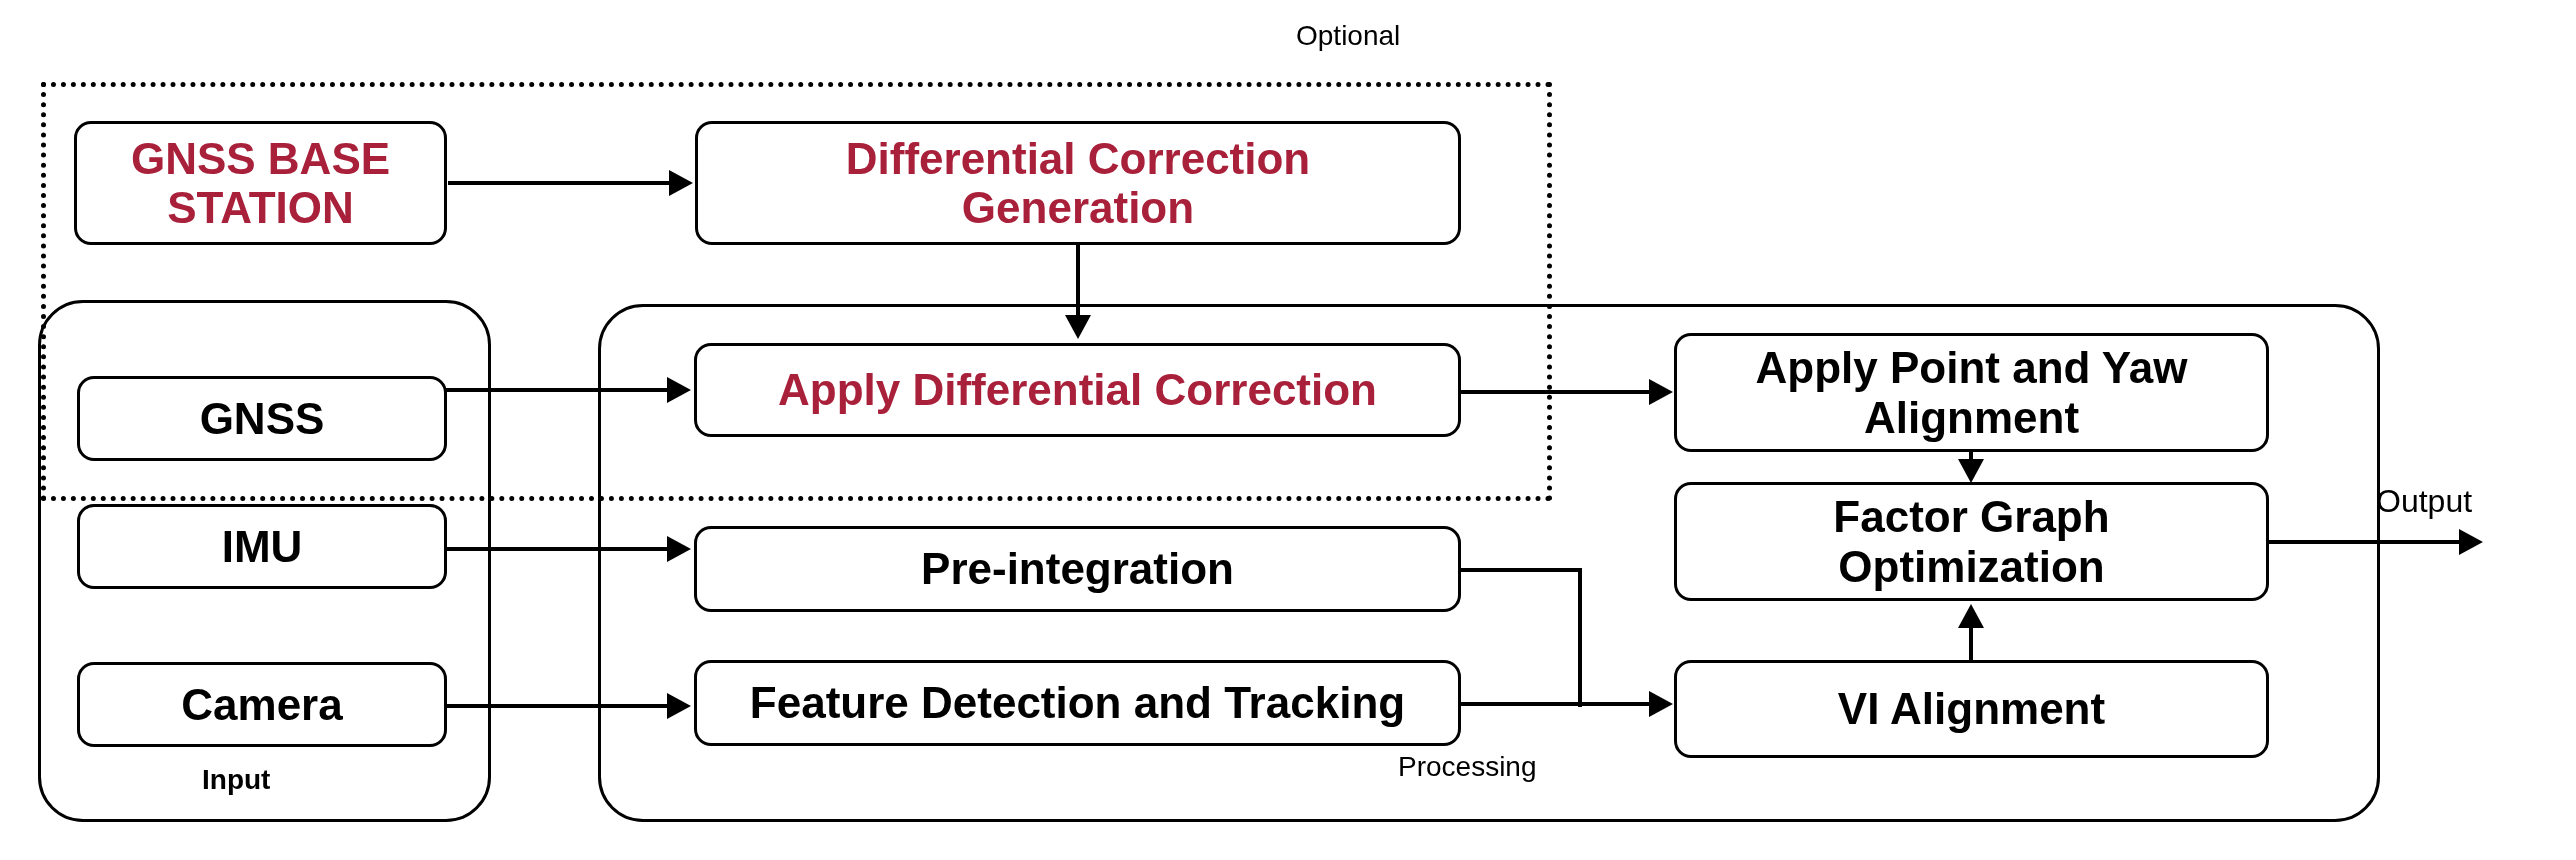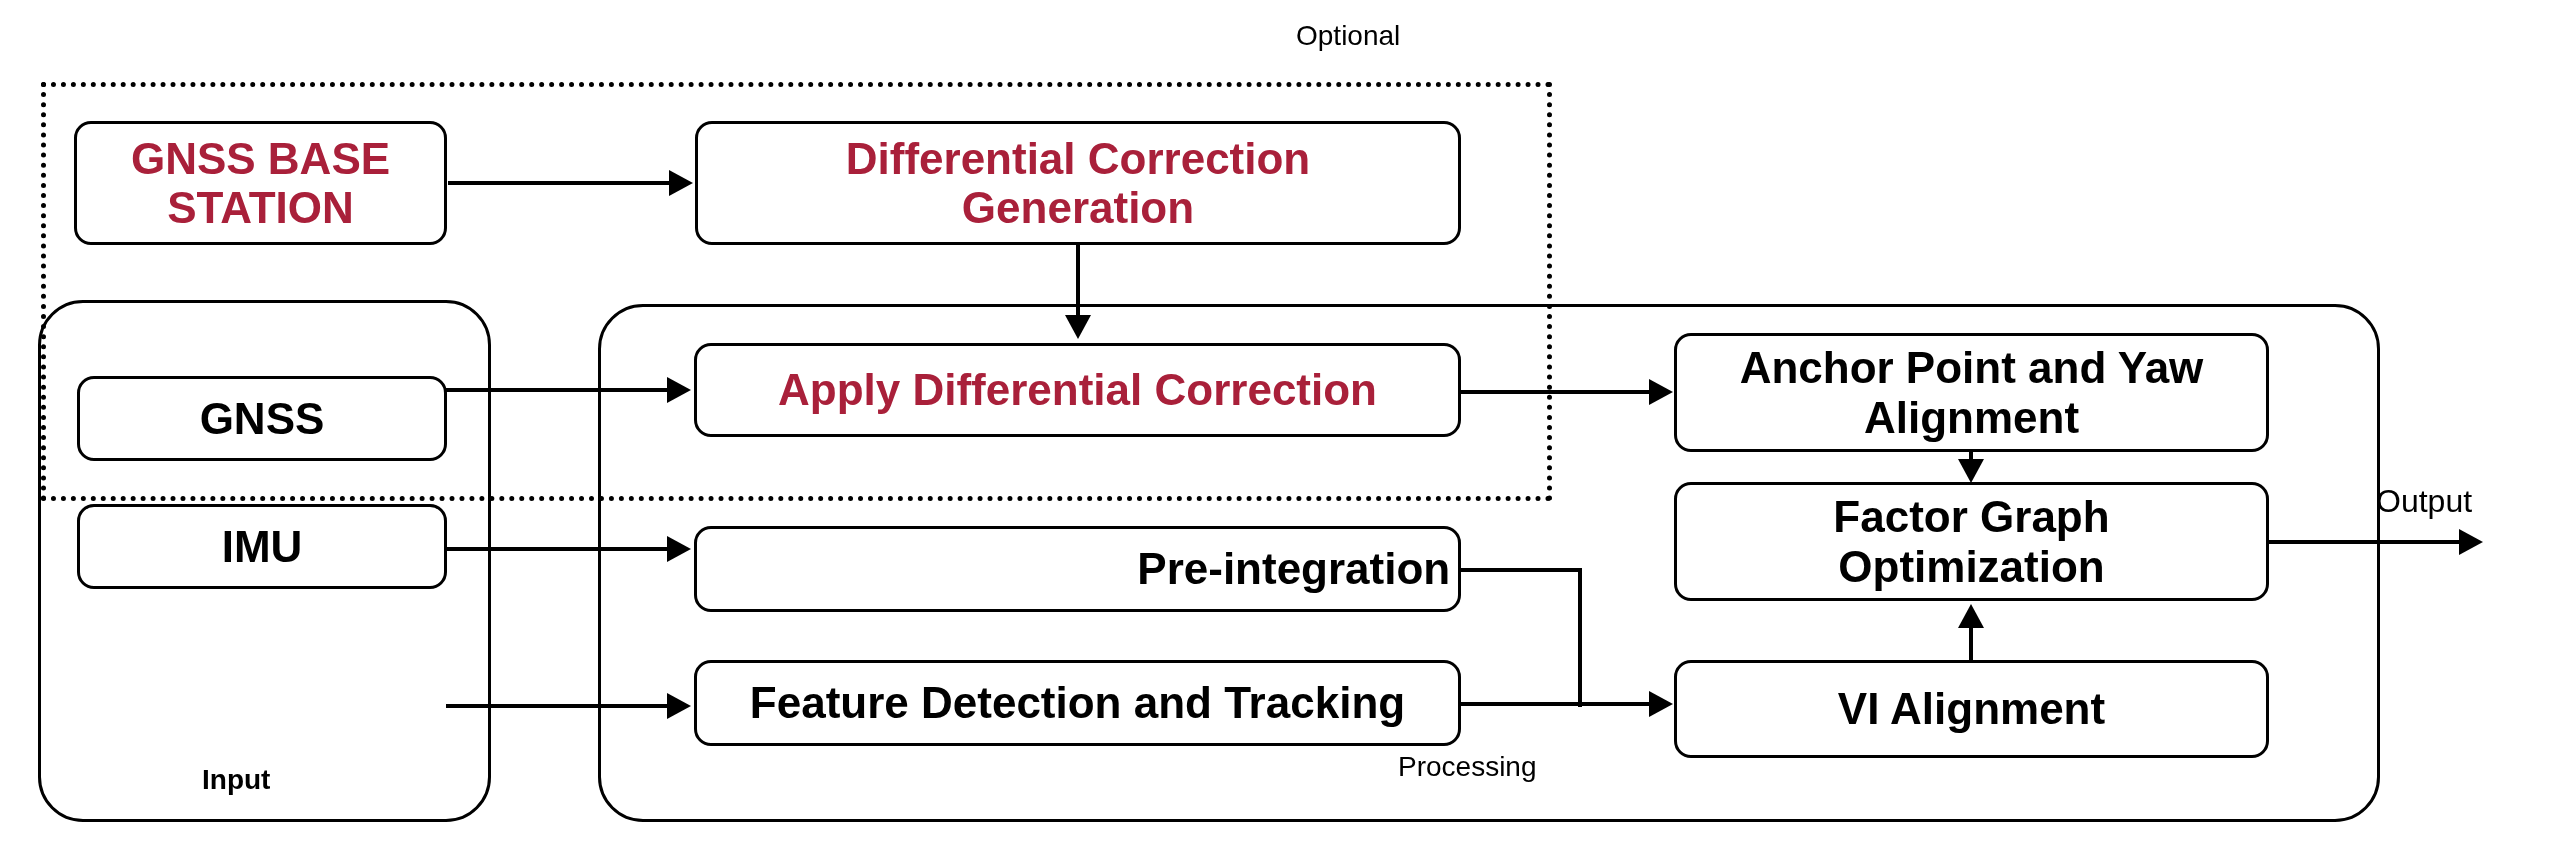"Anchor Point and Yaw" span { text: Anchor -> Apply }
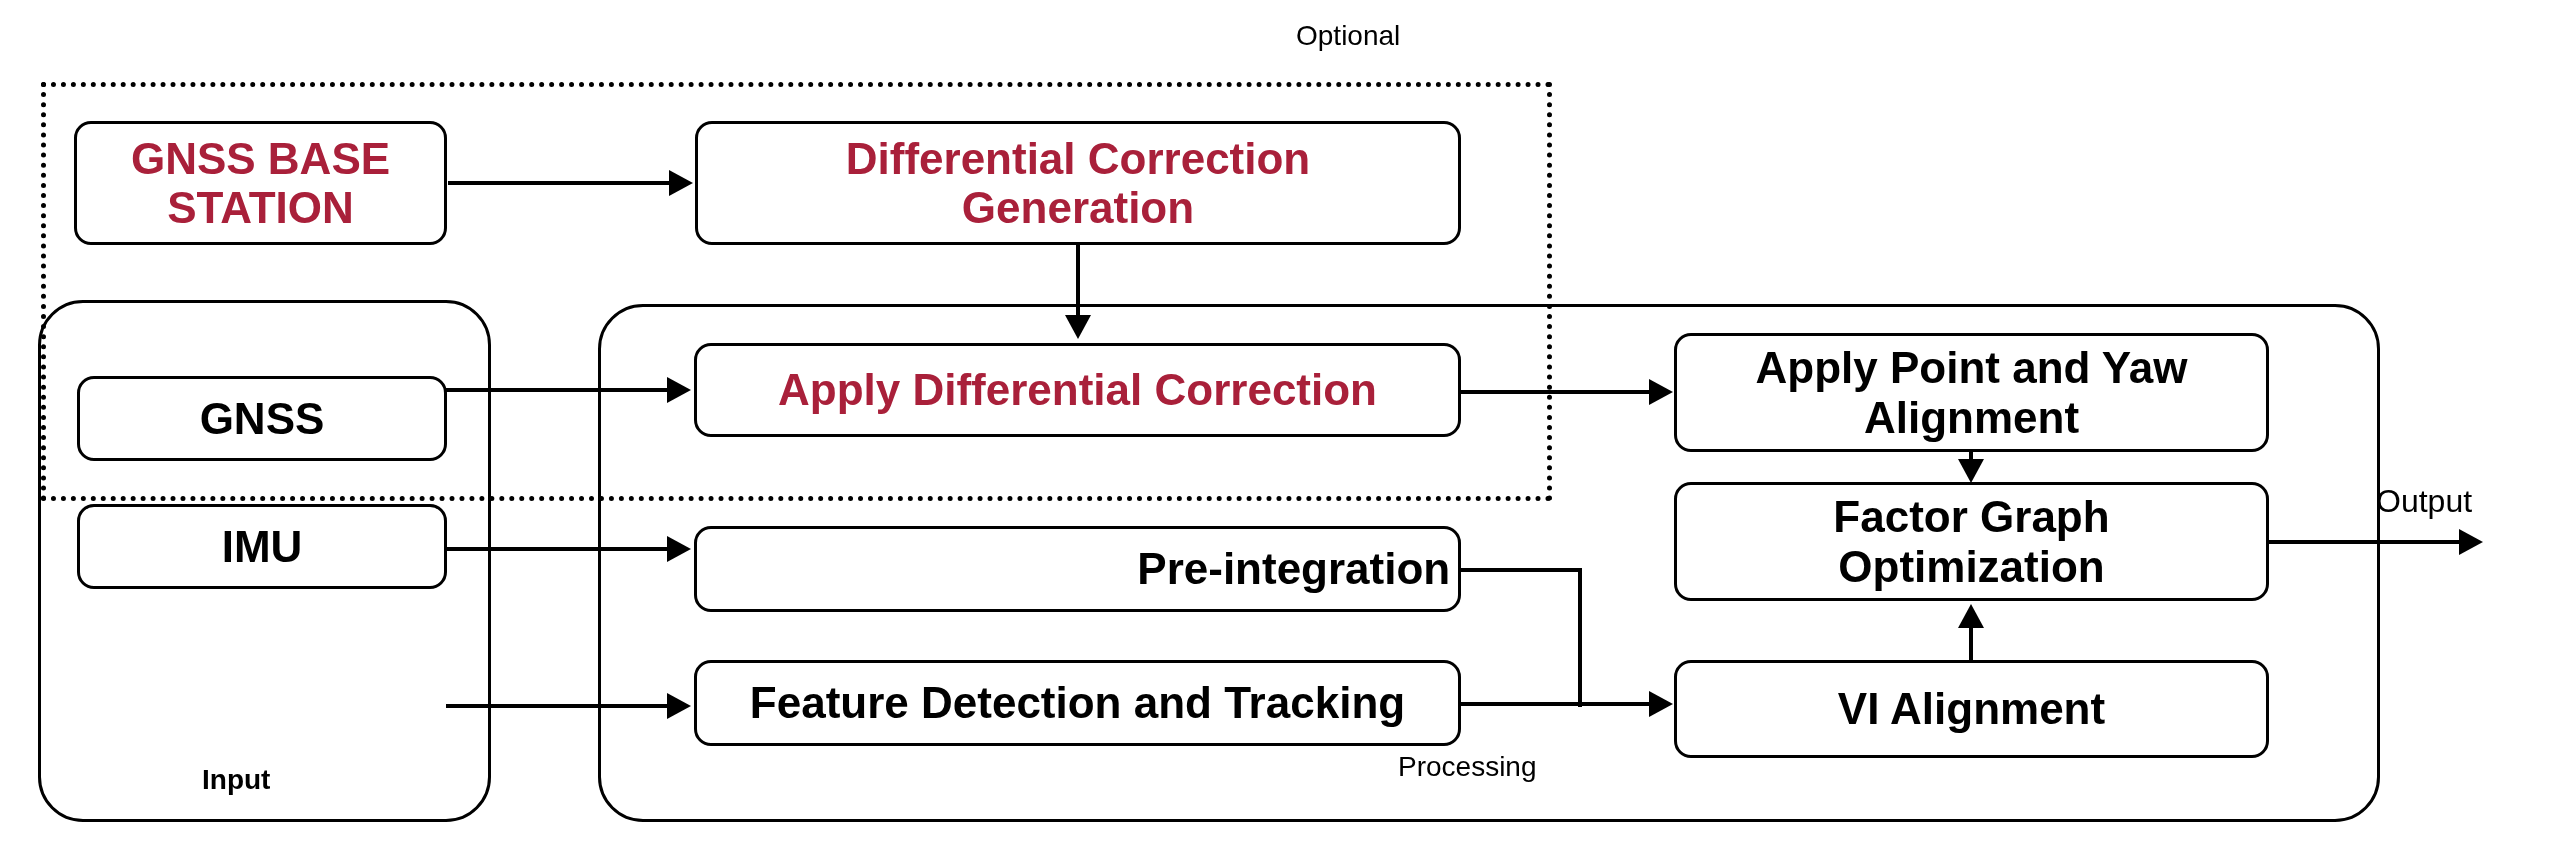"Pre-integration" div.node { text-align: right -> none }
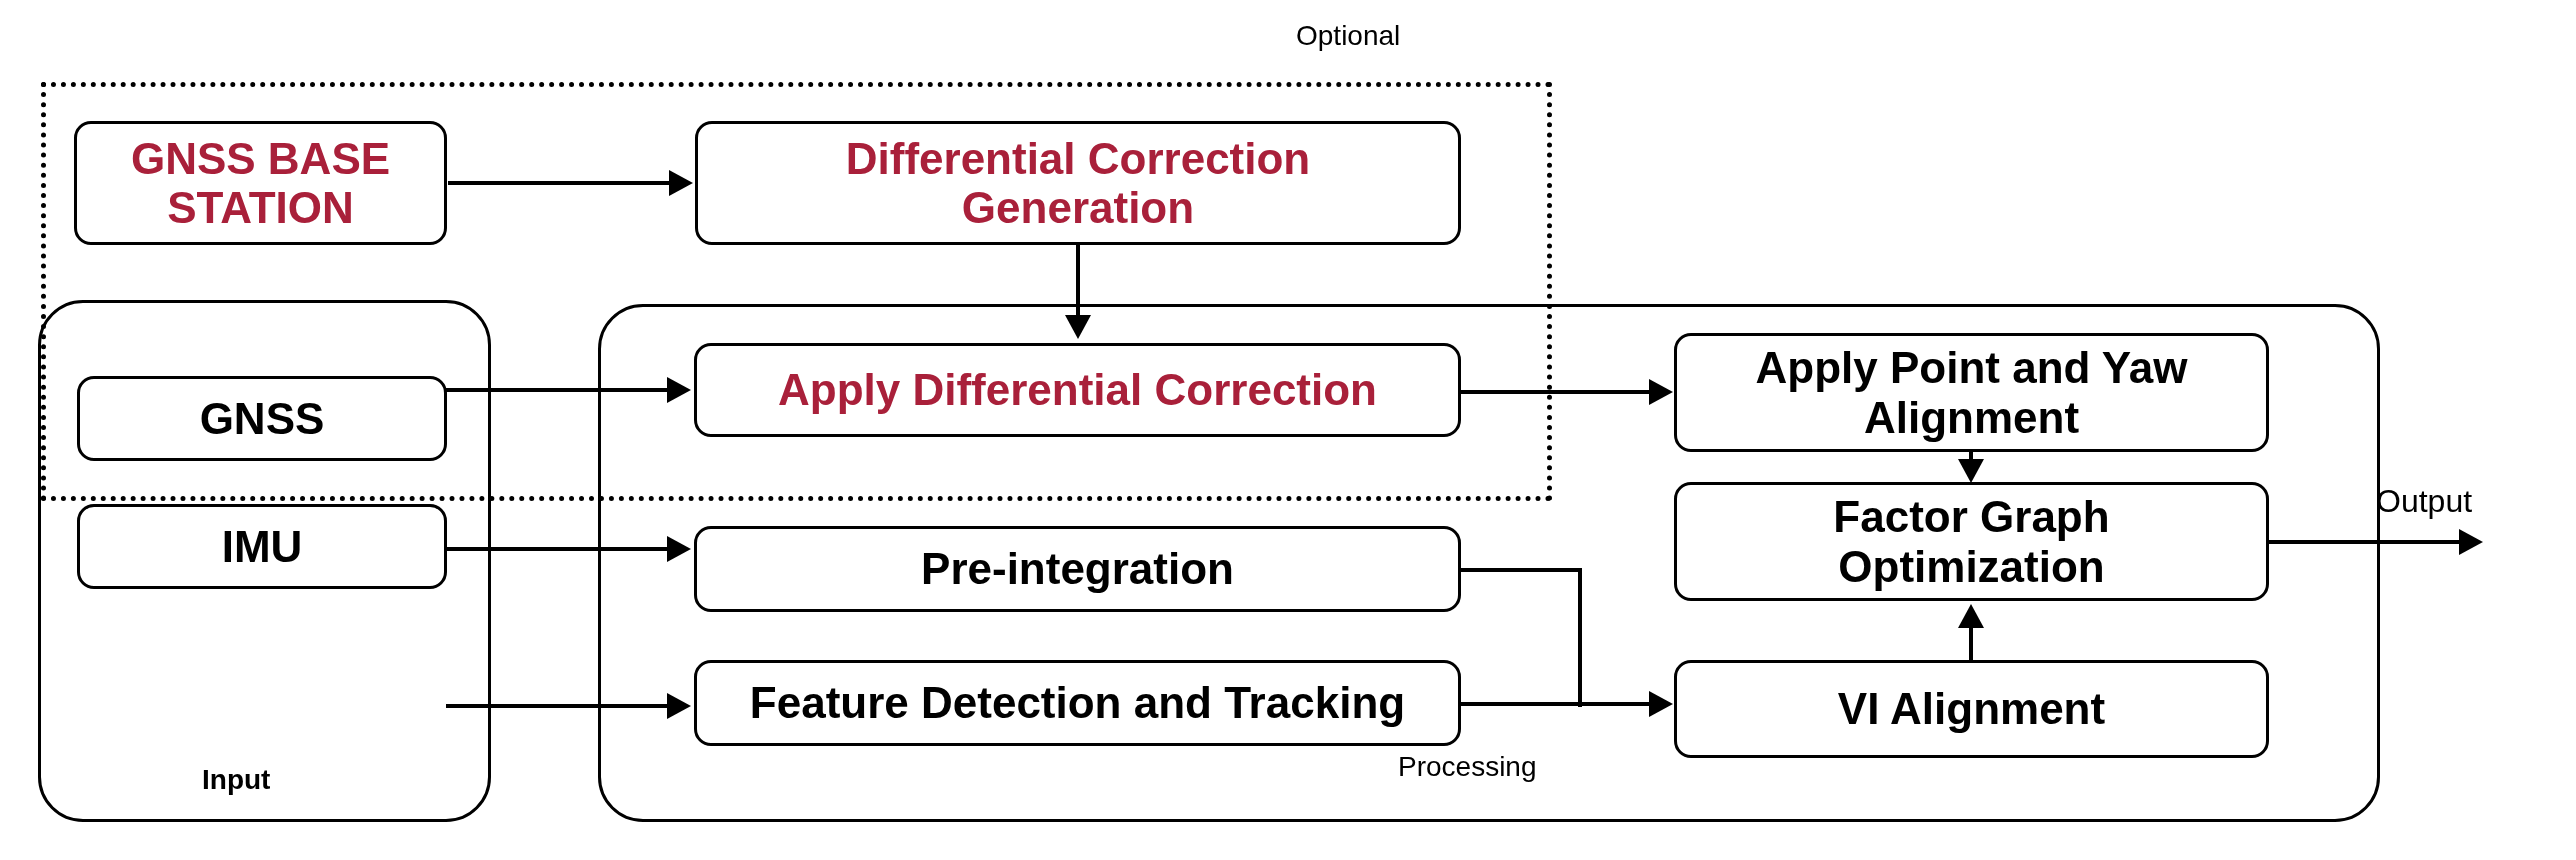"Camera" div.node { html: none -> <div> <span>Camera</span> </div> }
